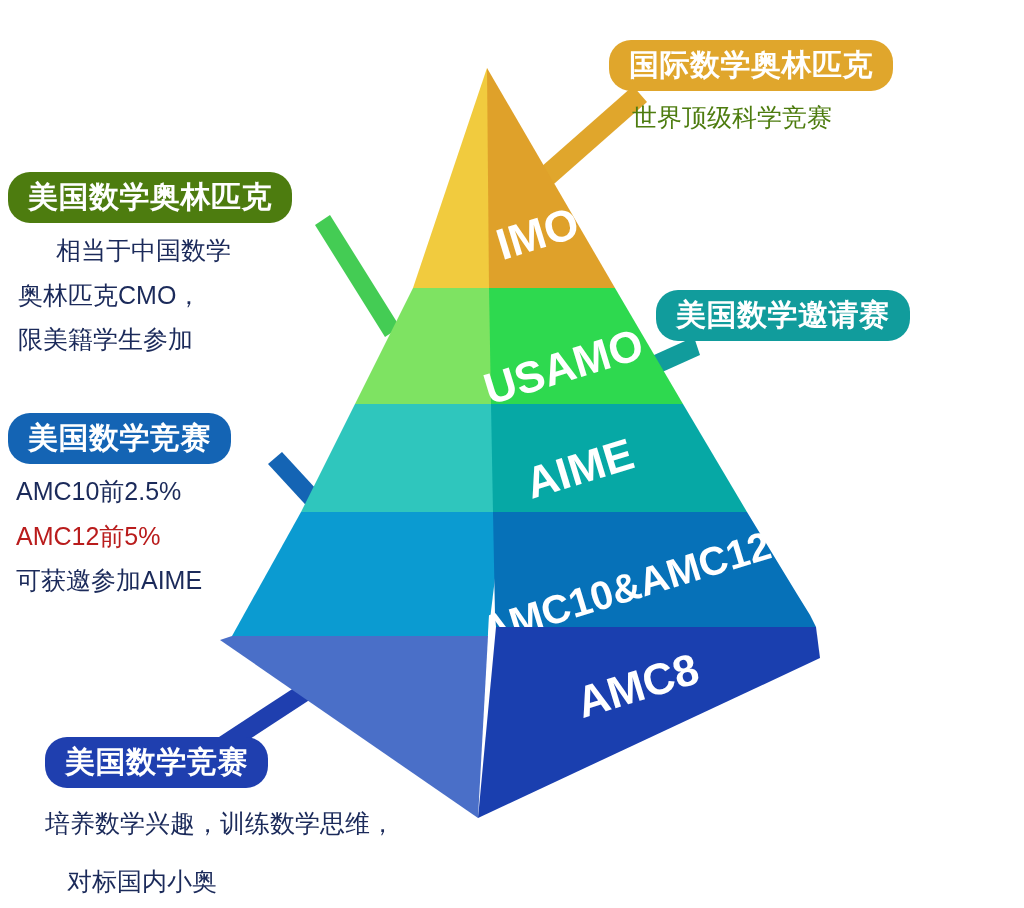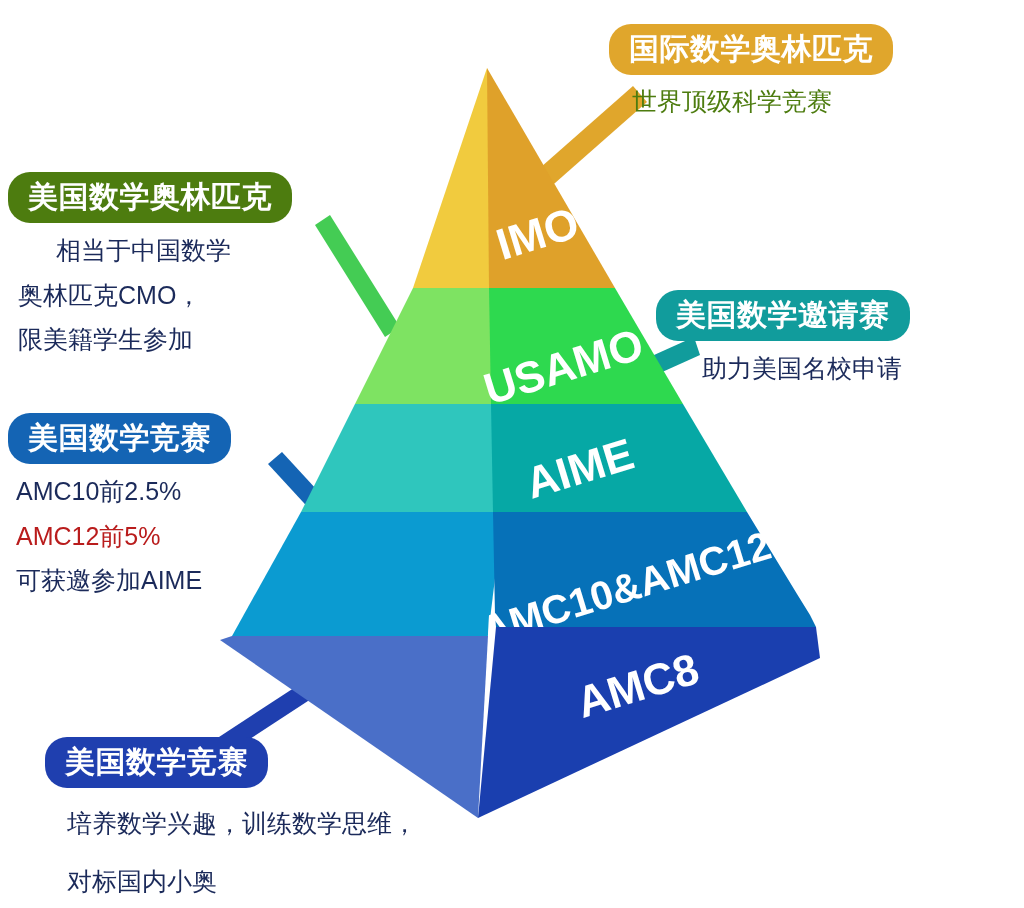"国际数学奥林匹克" #c-imo { top: 24px -> 40px }
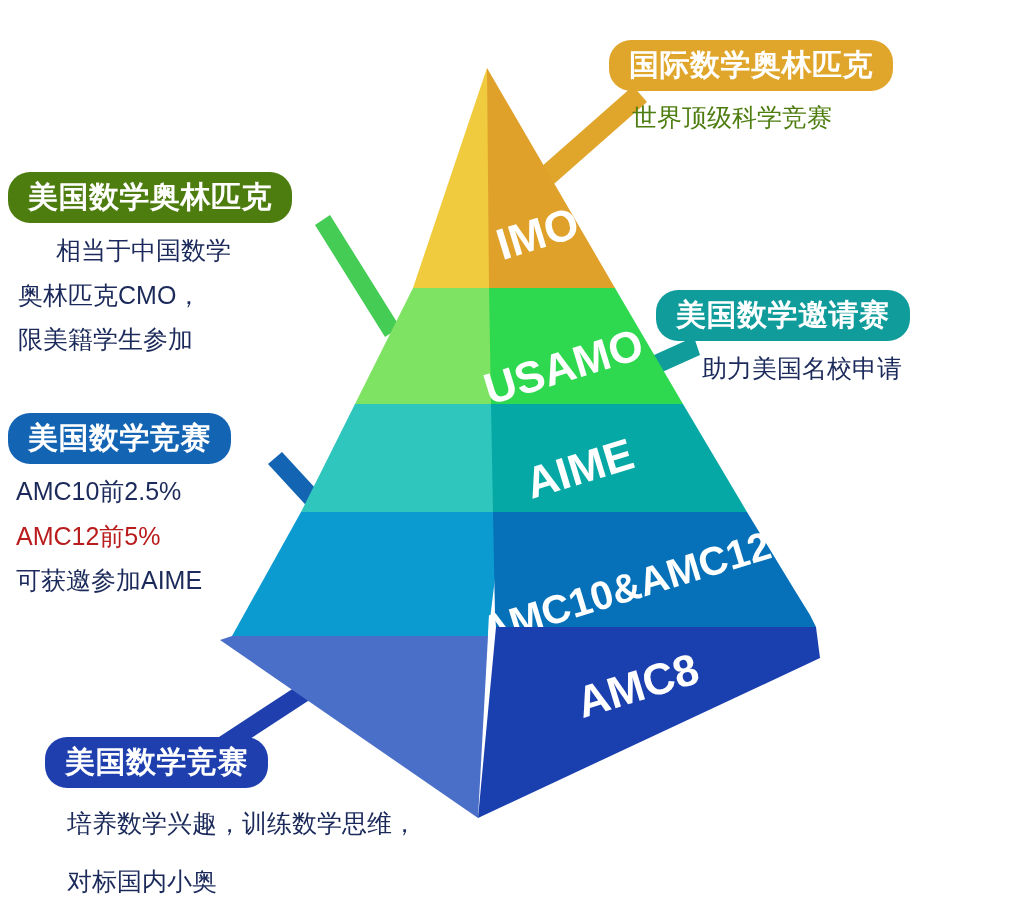"助力美国名校申请" div.desc { html: <div>助力美国名校申请</div> -> none }
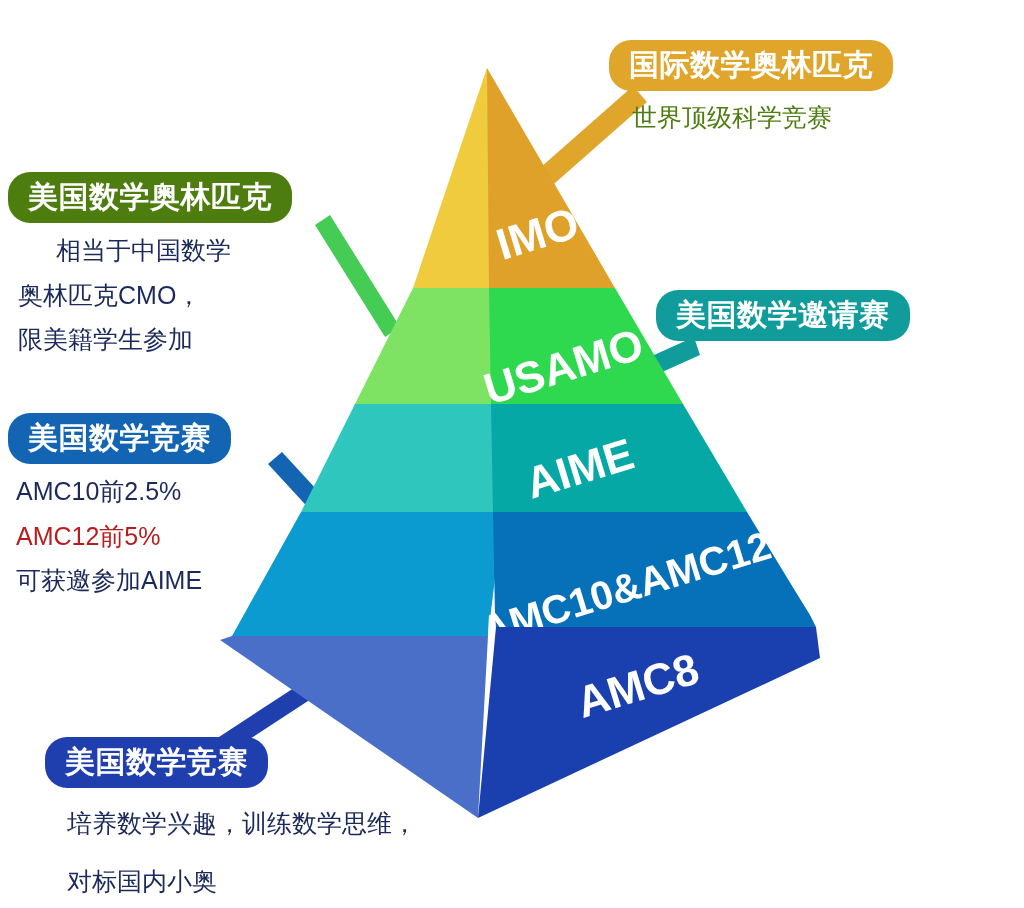"培养数学兴趣，训练数学思维，" #c-amc8 .desc { margin-left: 22px -> none }
